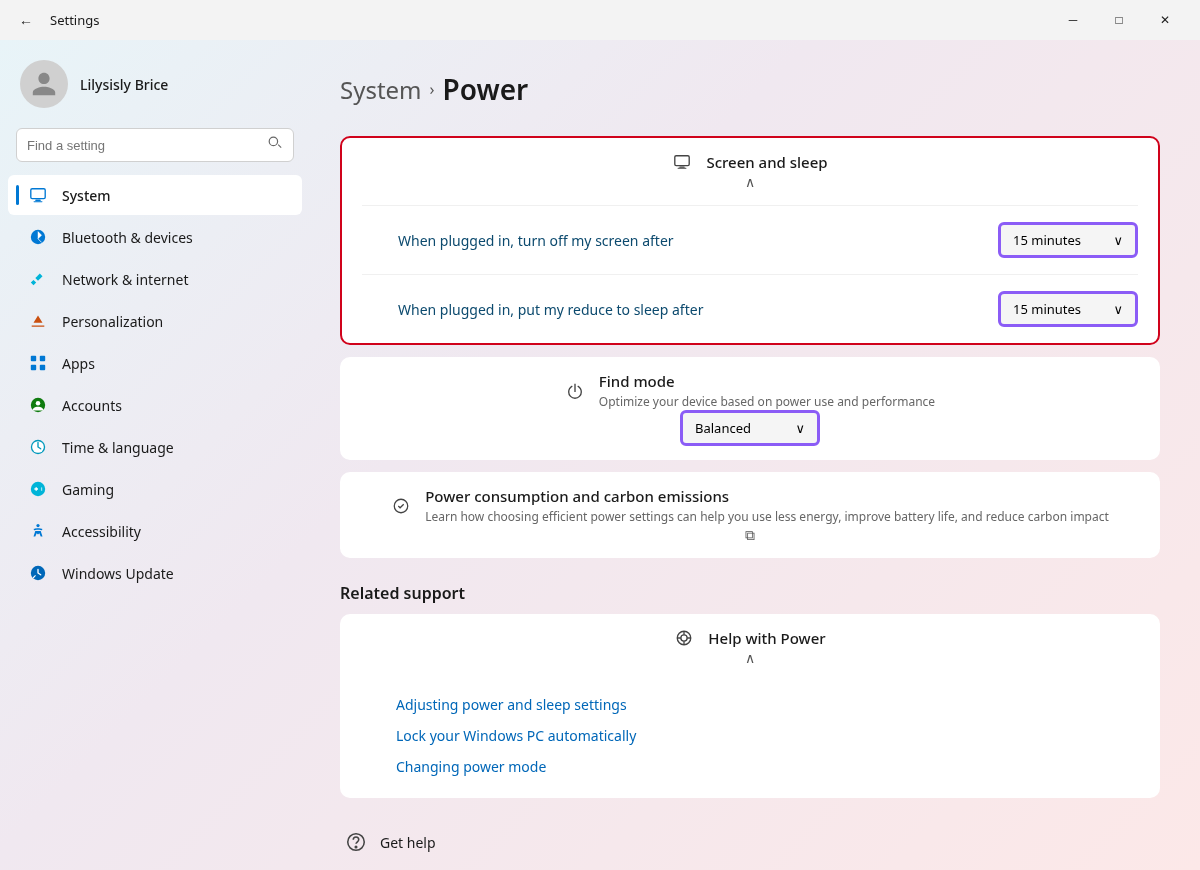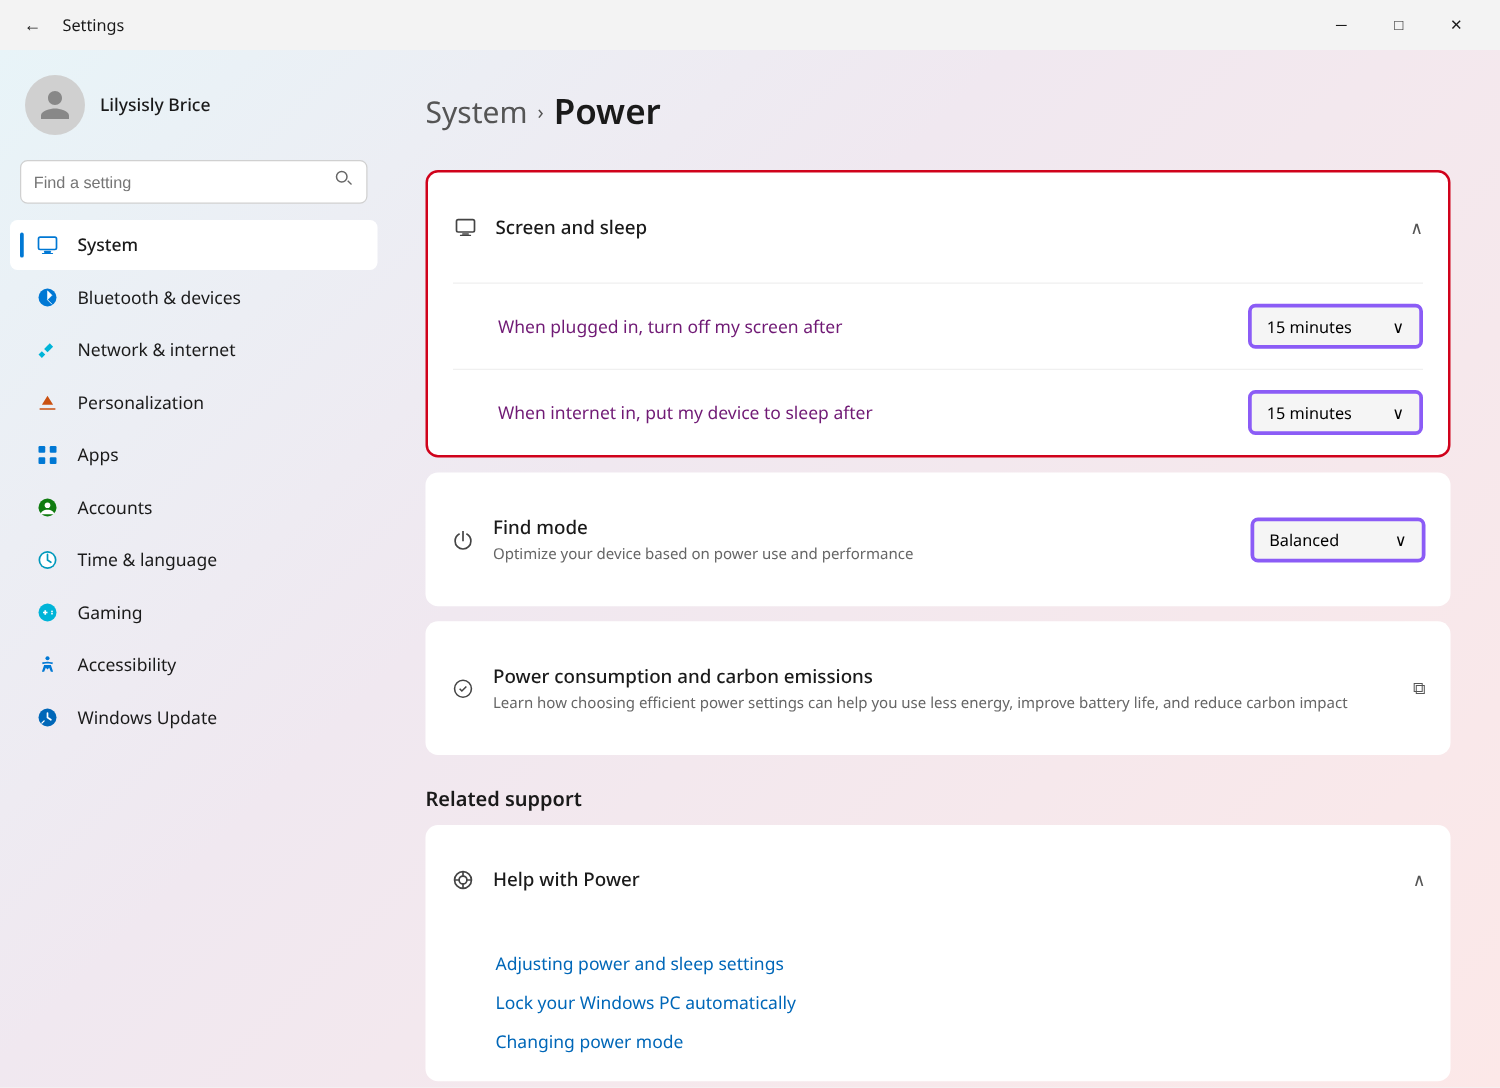"Screen and sleep" .card-header { flex-direction: none -> column; padding: 34px 20px -> 14px 20px }
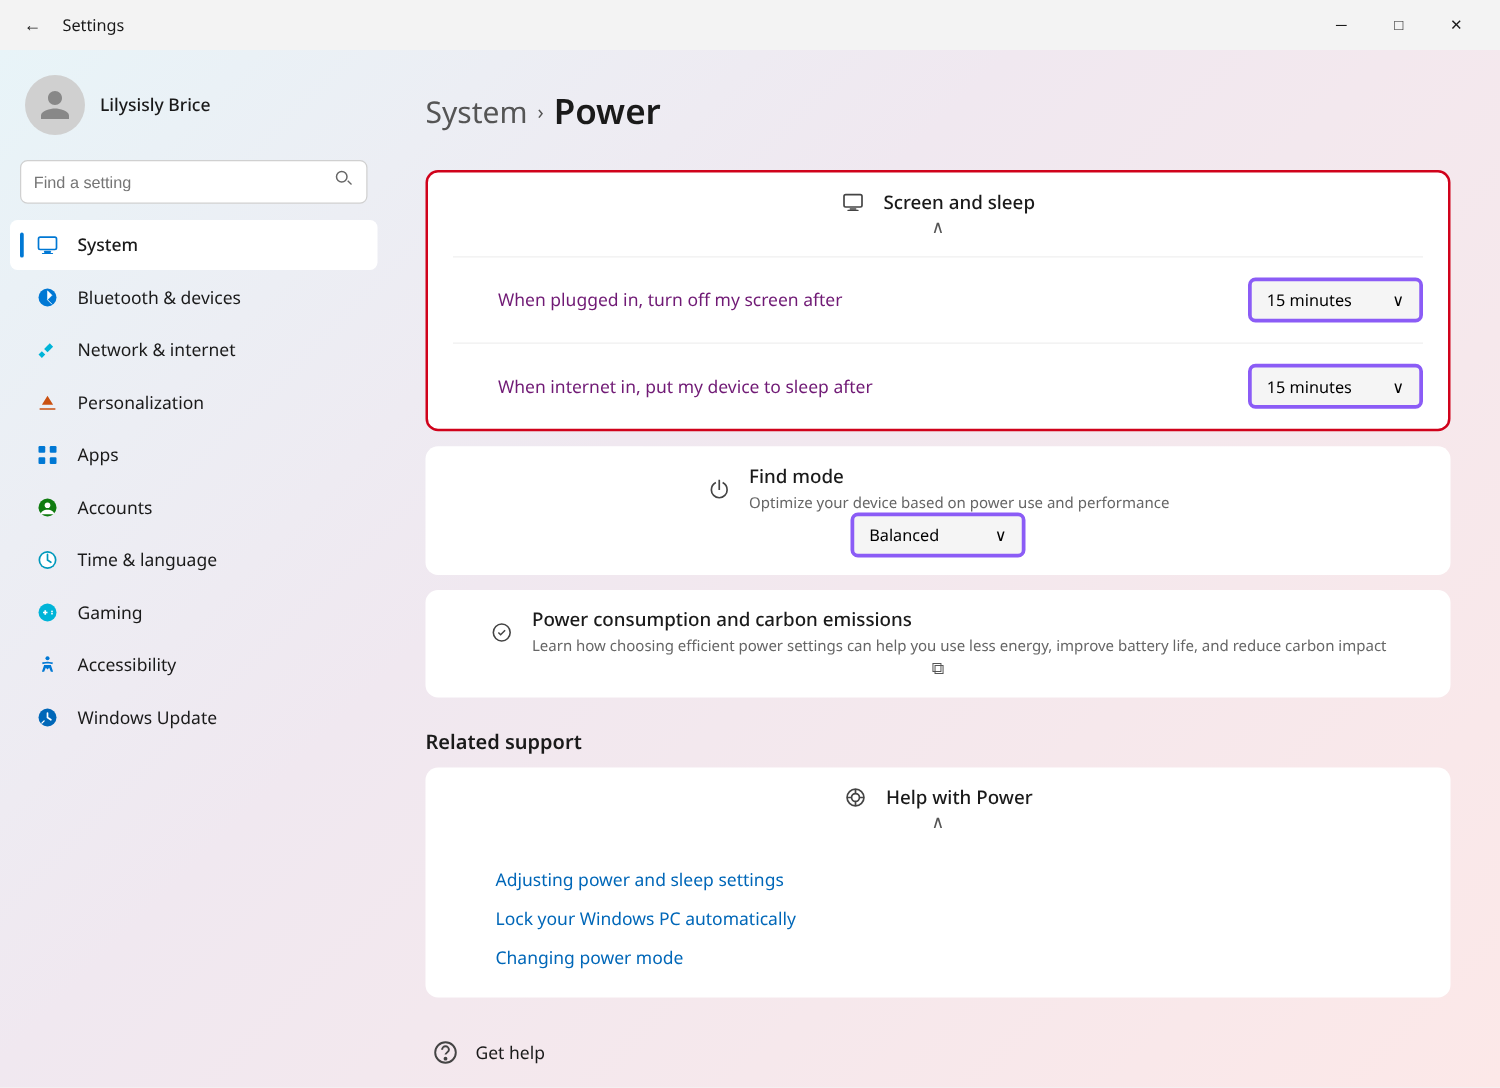"When plugged in, turn off" .card-row-label { color: #701a75 -> #0c4a6e }
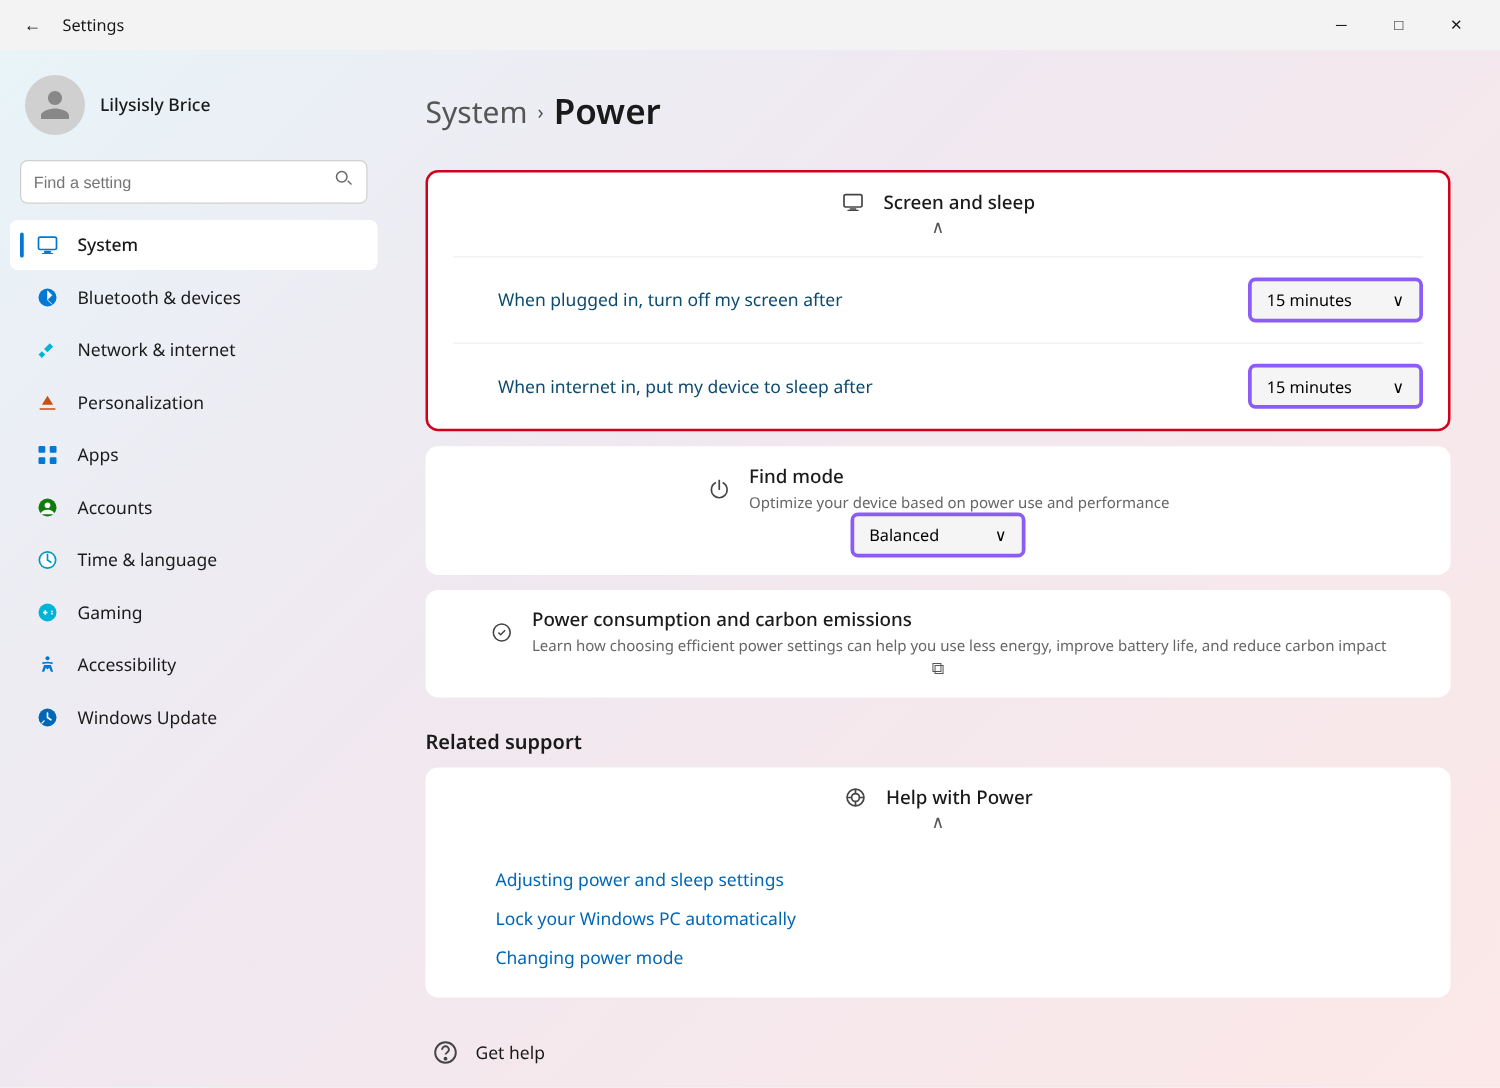"When internet in, put my" span.card-row-label { text: internet in, put my device -> plugged in, put my reduce }
